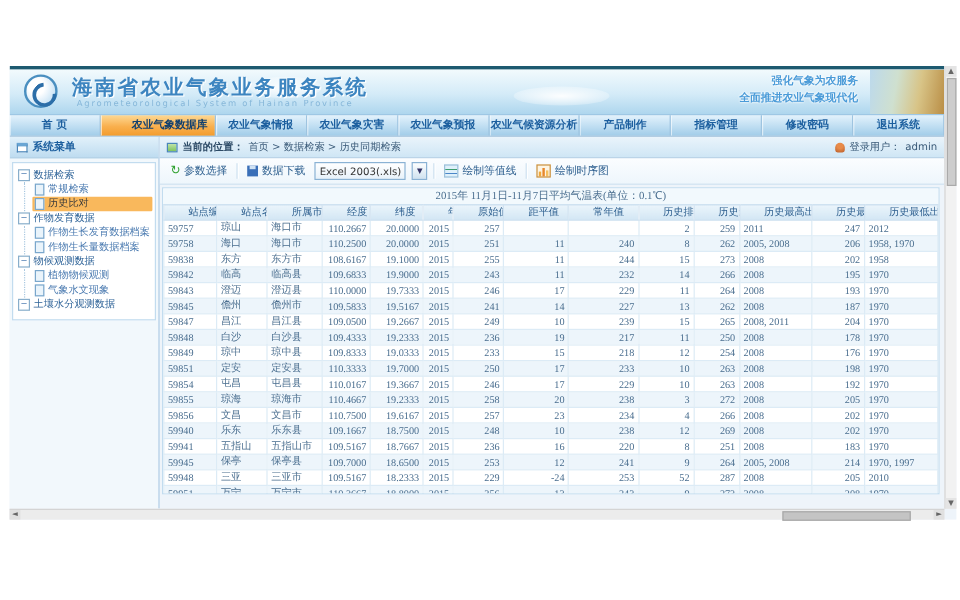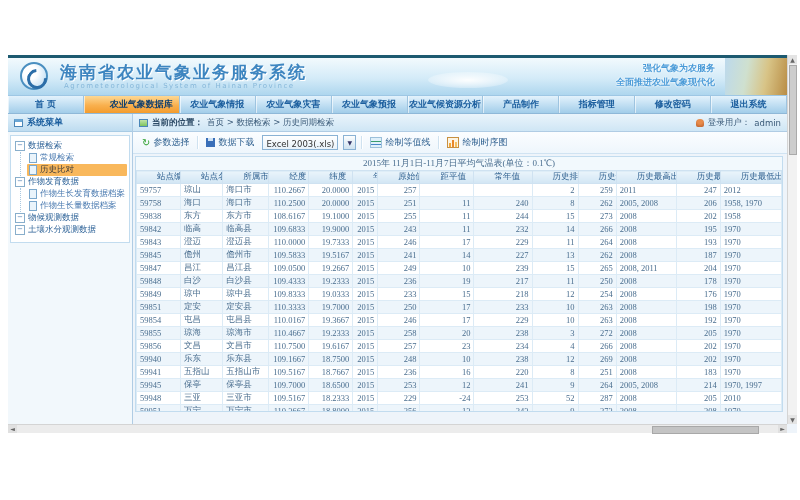"植物物候观测" div.tree-children { html: none -> <div> <div> <span></span> <span>植物物候观测</span> </div> <div> <span></span> <span>气象水文现象</span> </div> </div> }
